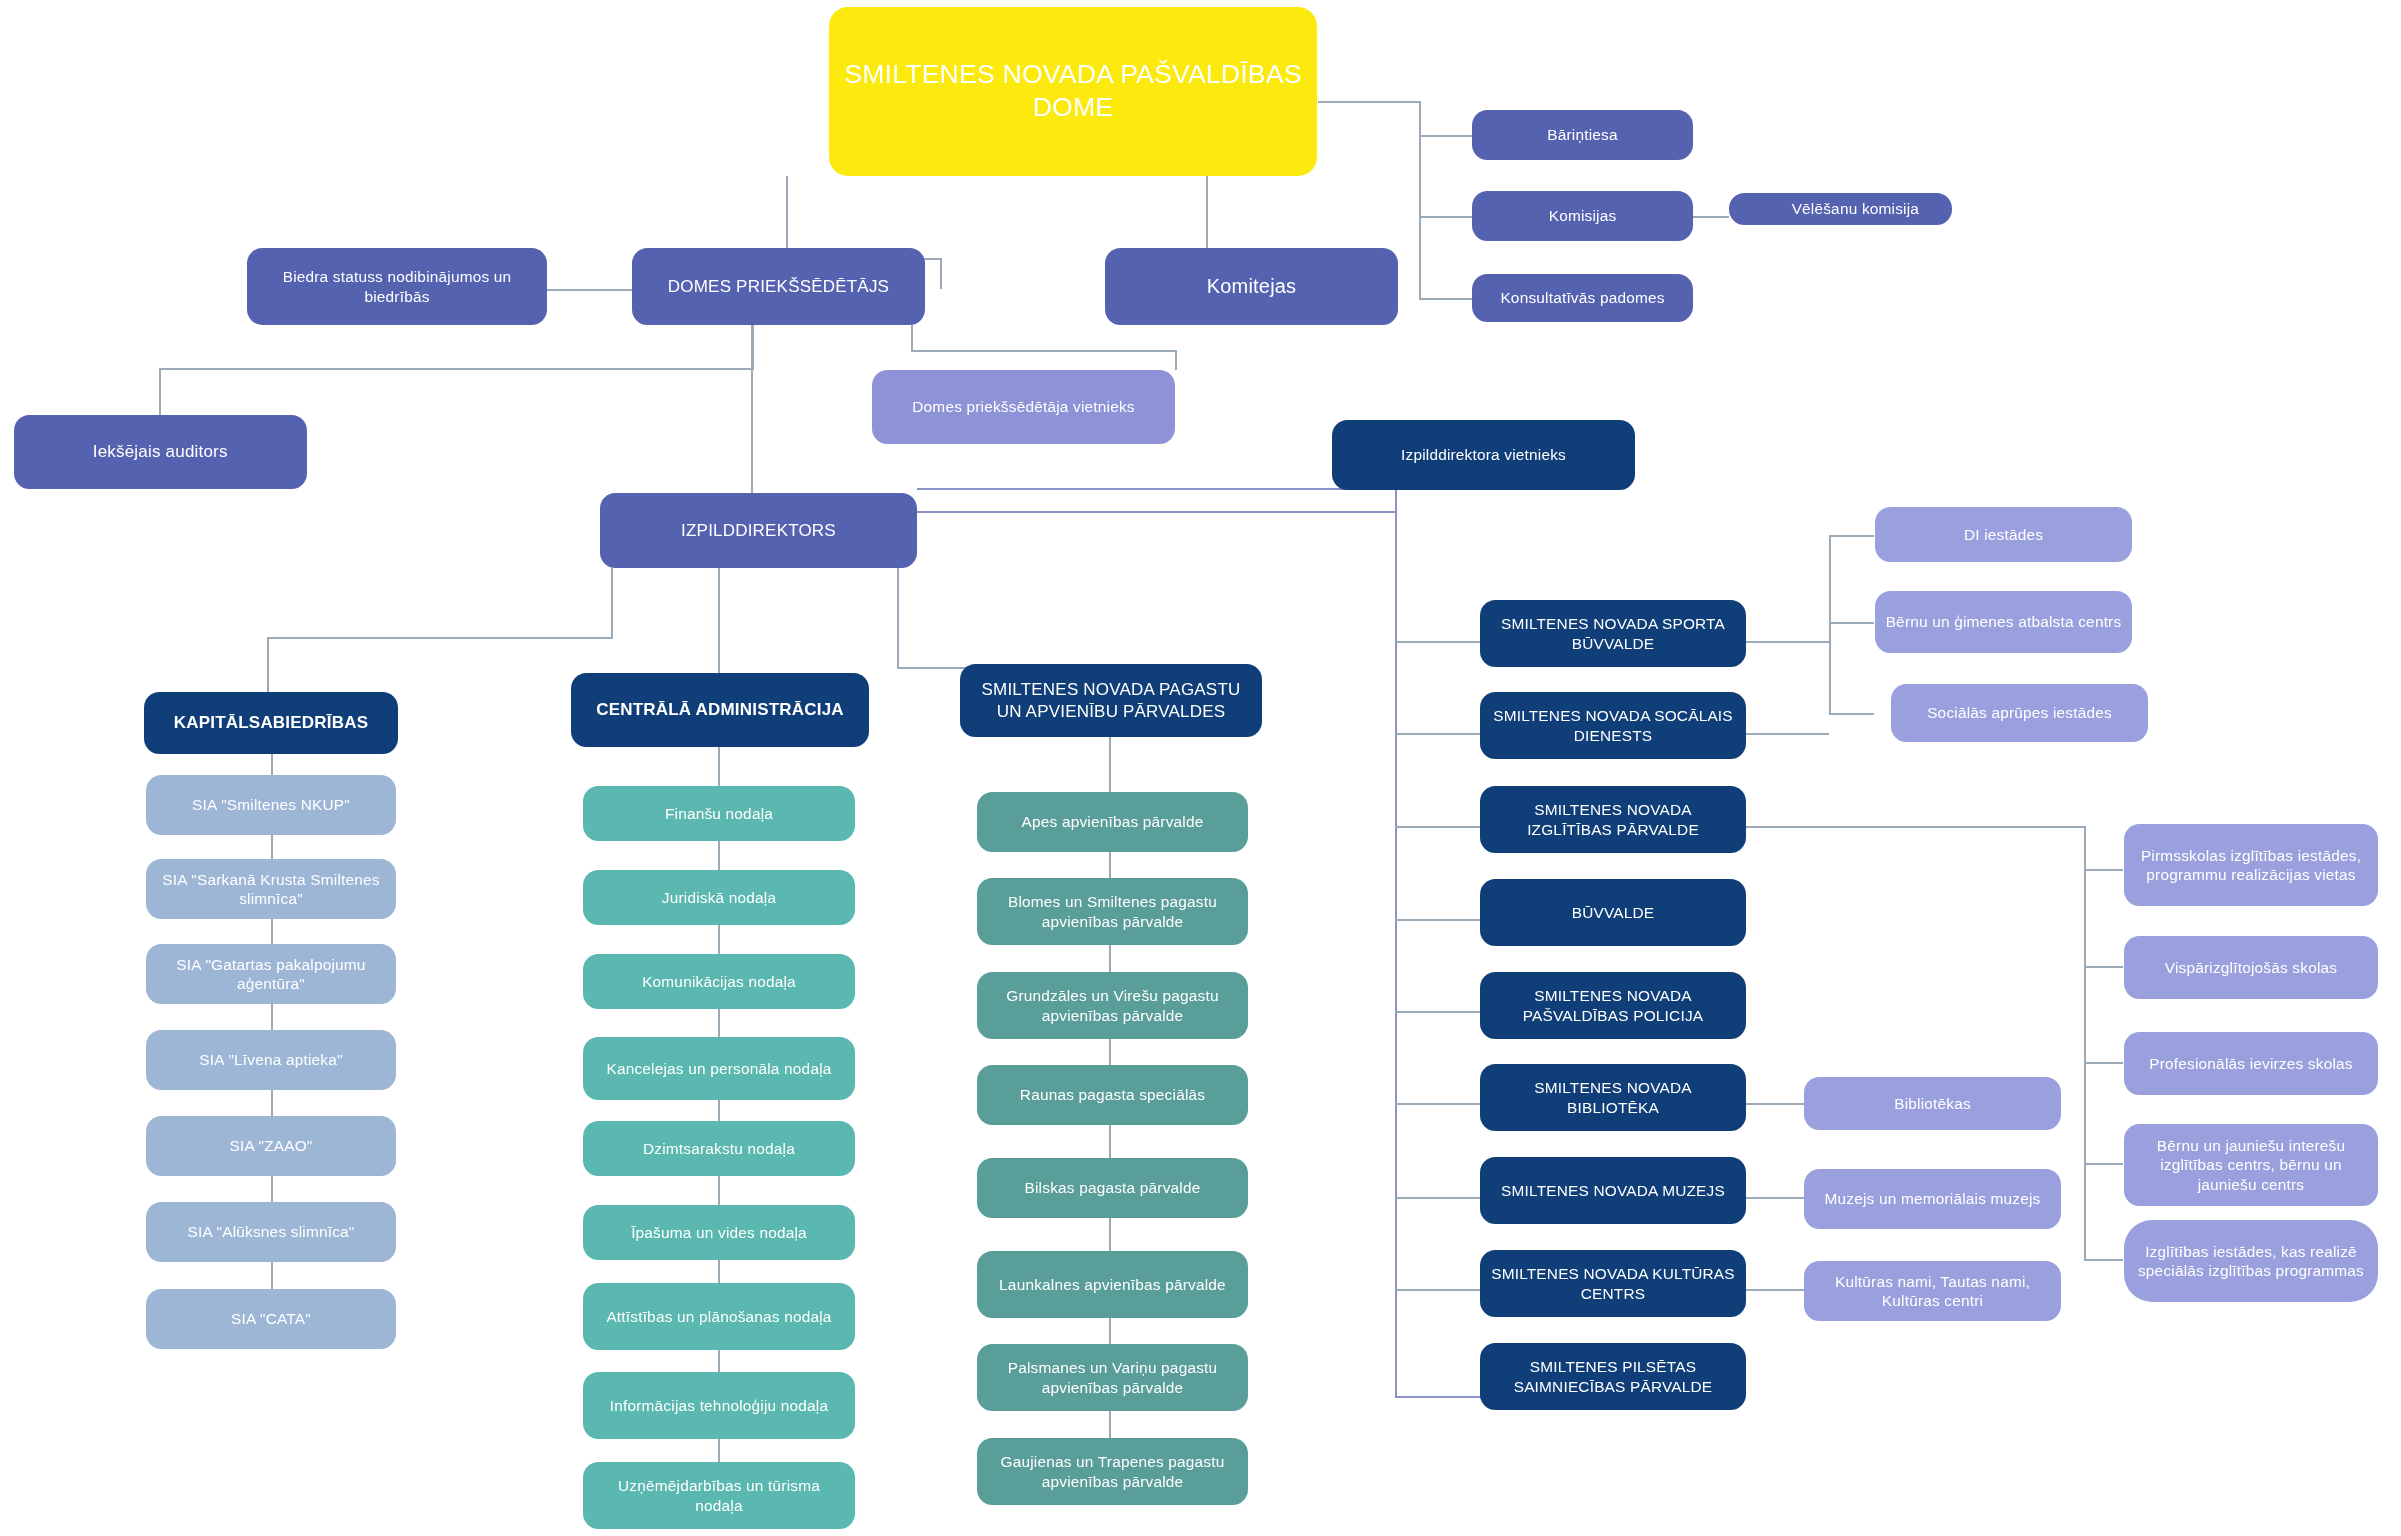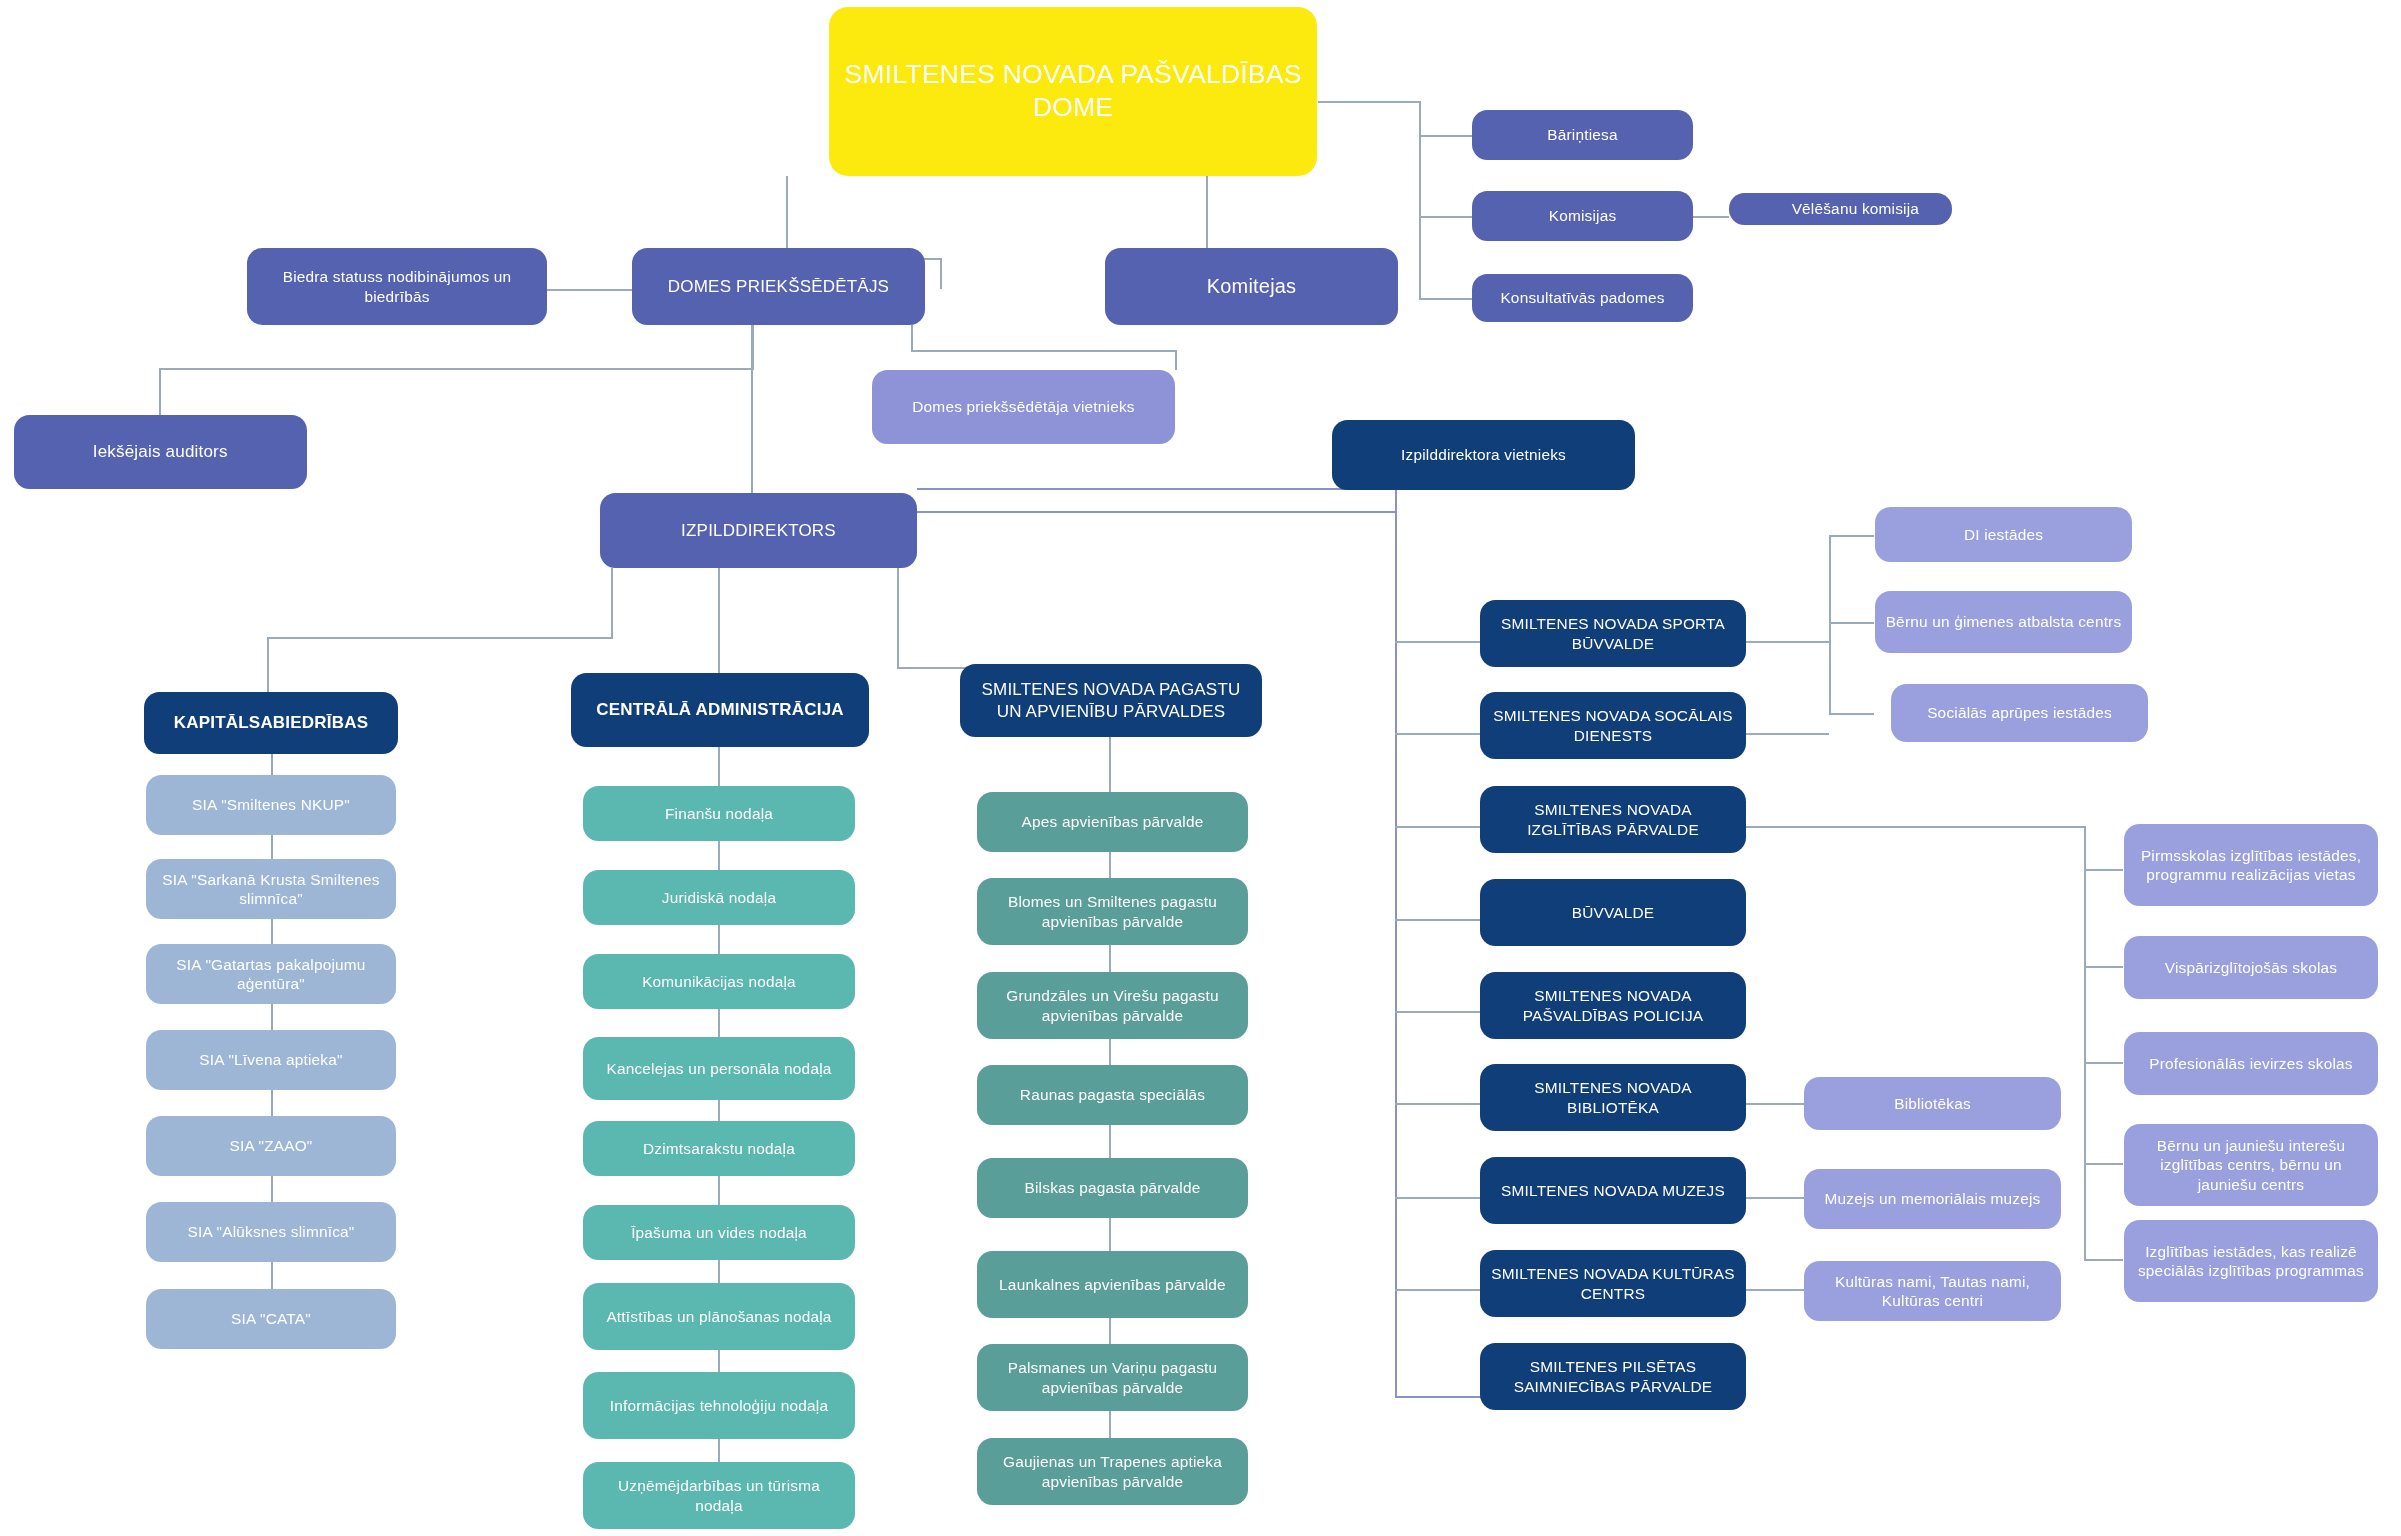"Izglītības iestādes, kas realizē" div.node { border-radius: none -> 28px }
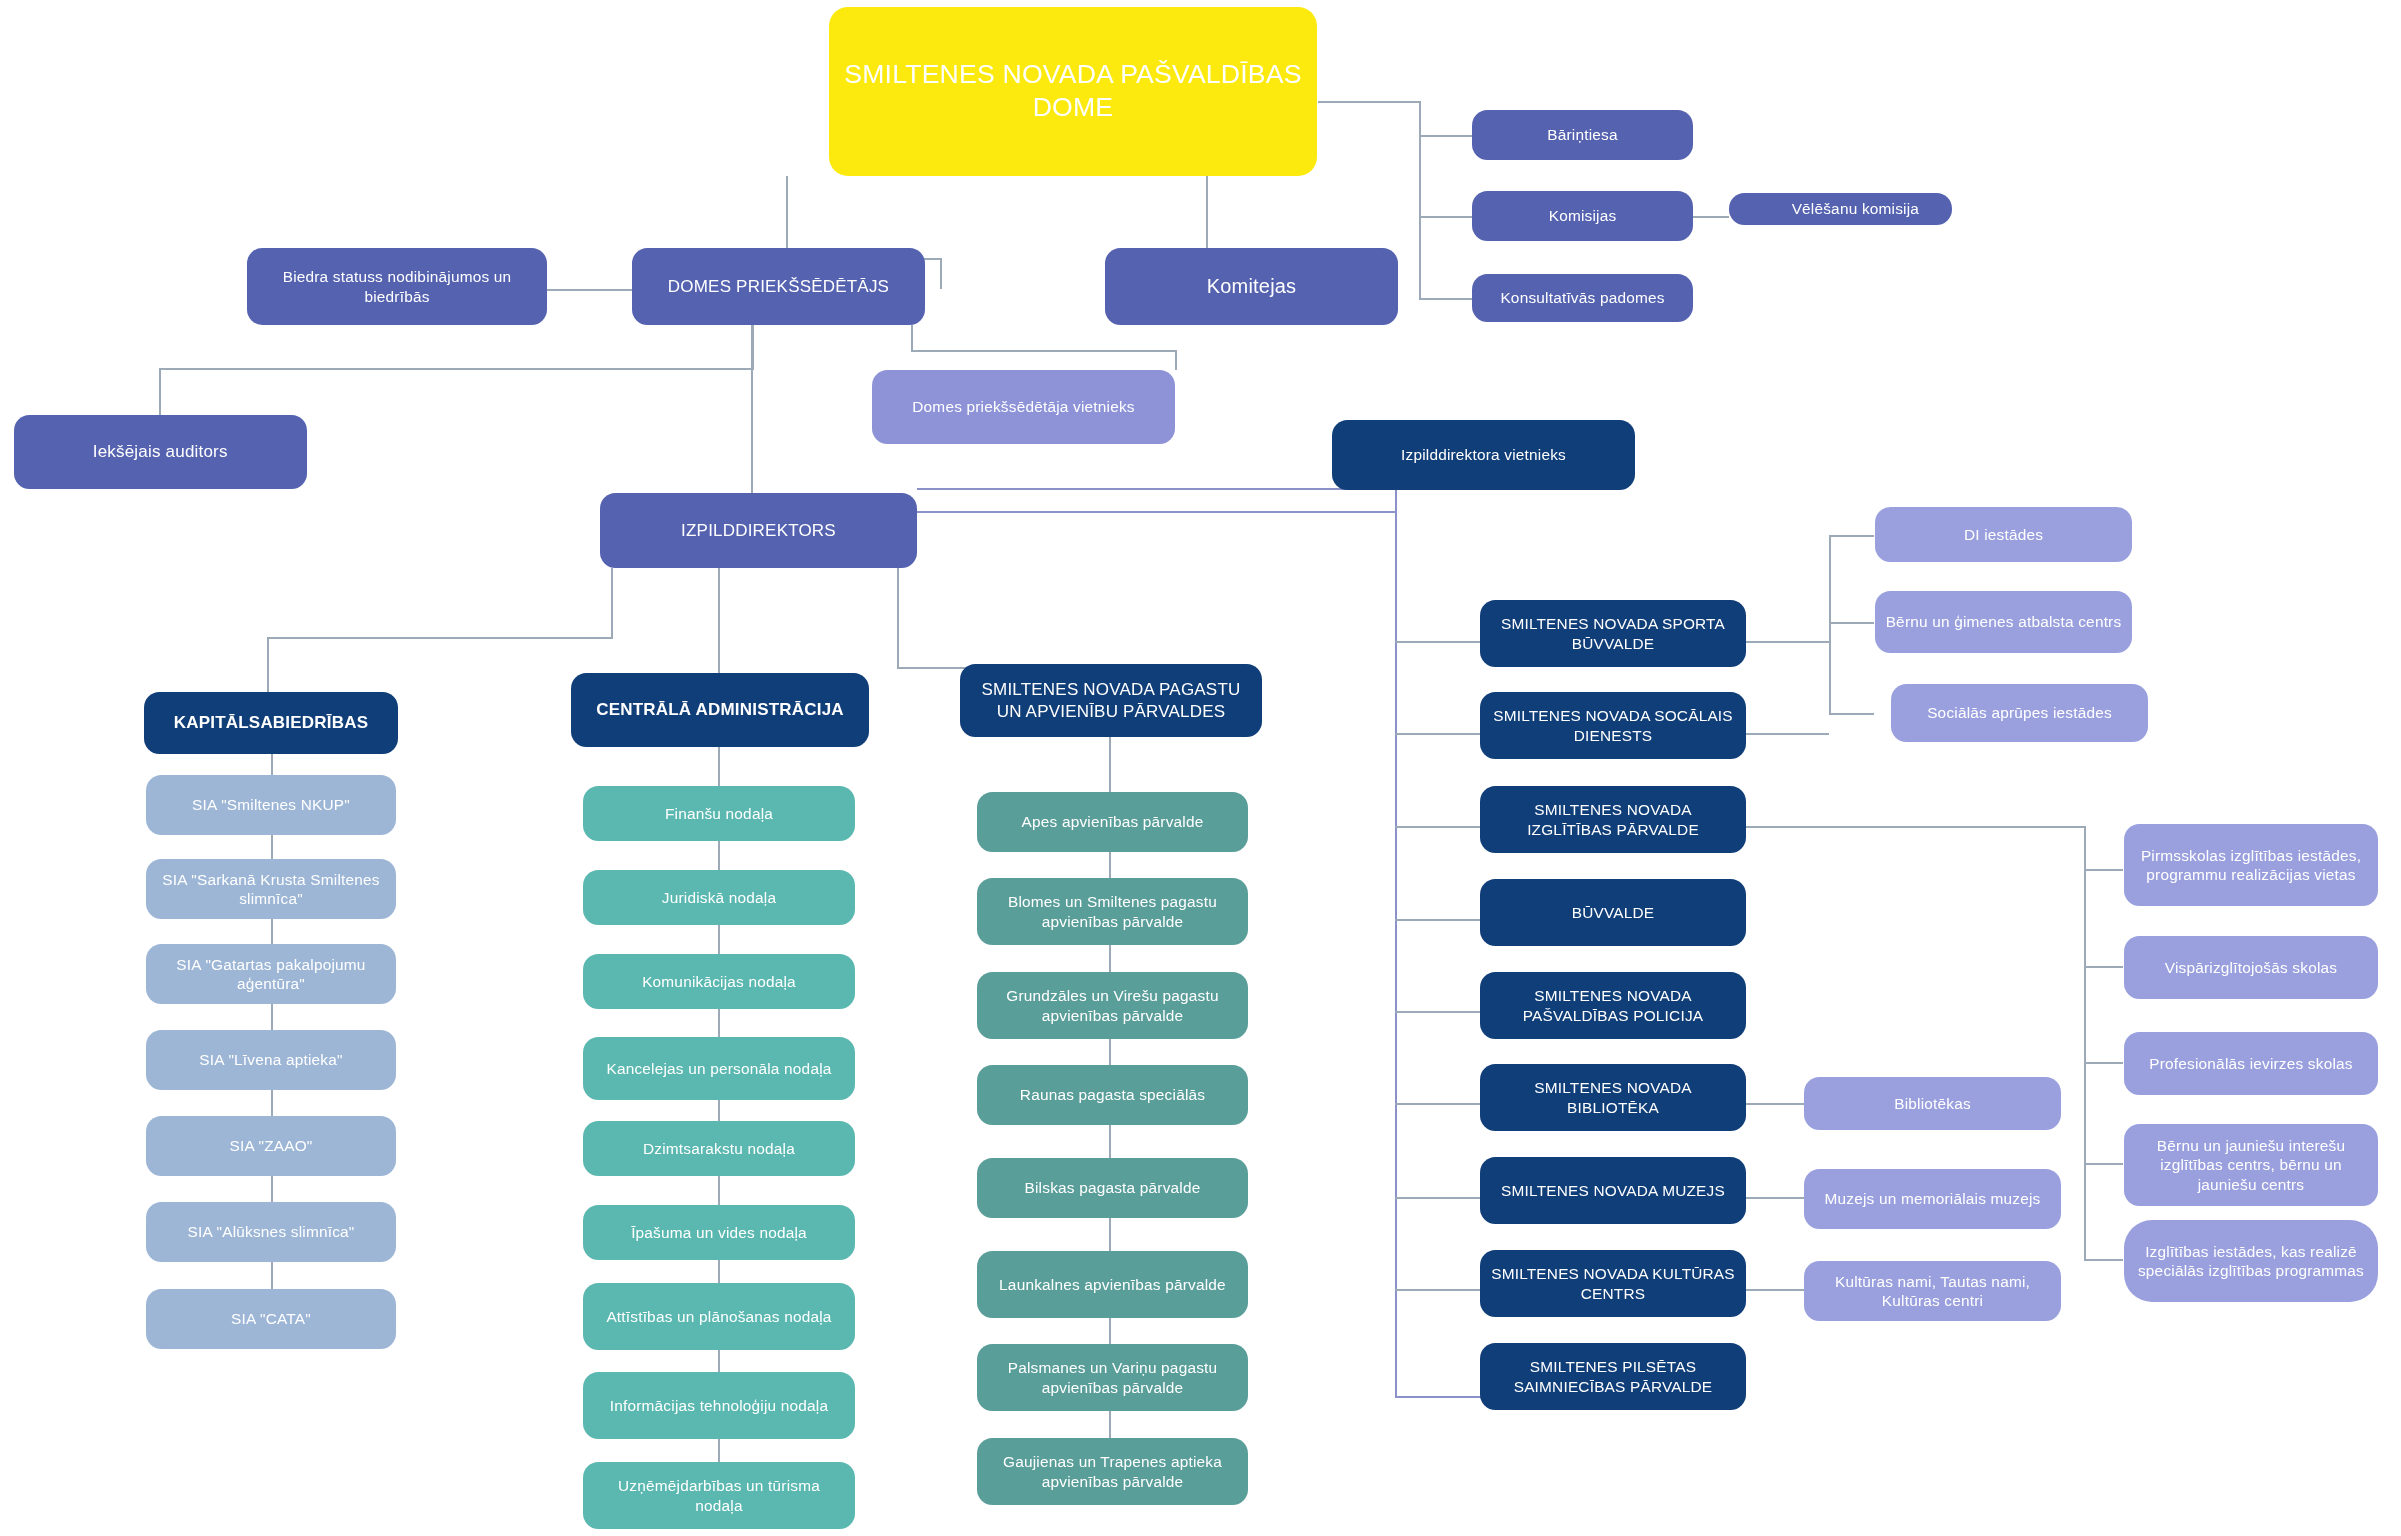"Gaujienas un Trapenes aptieka apvienības" span { text: aptieka -> pagastu }
